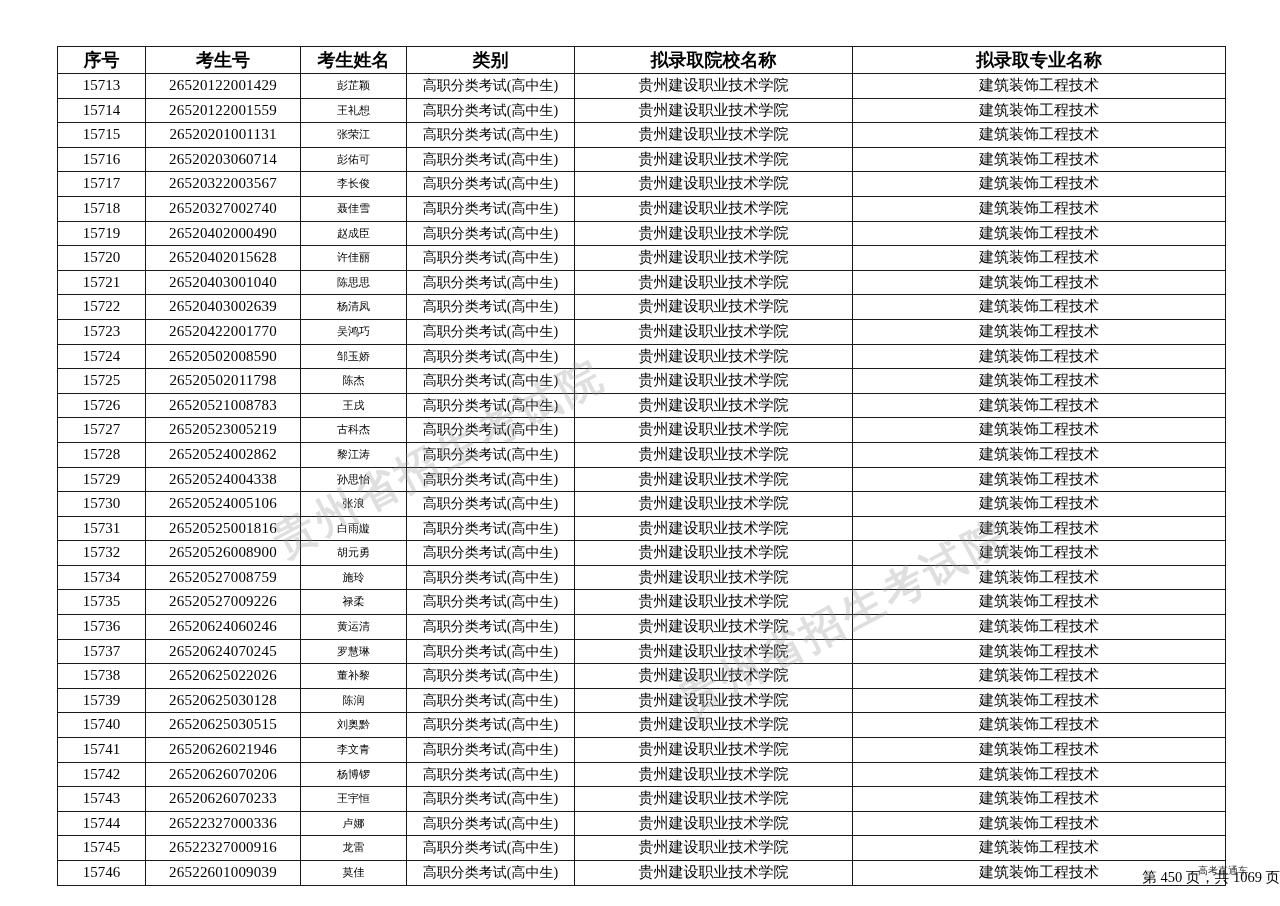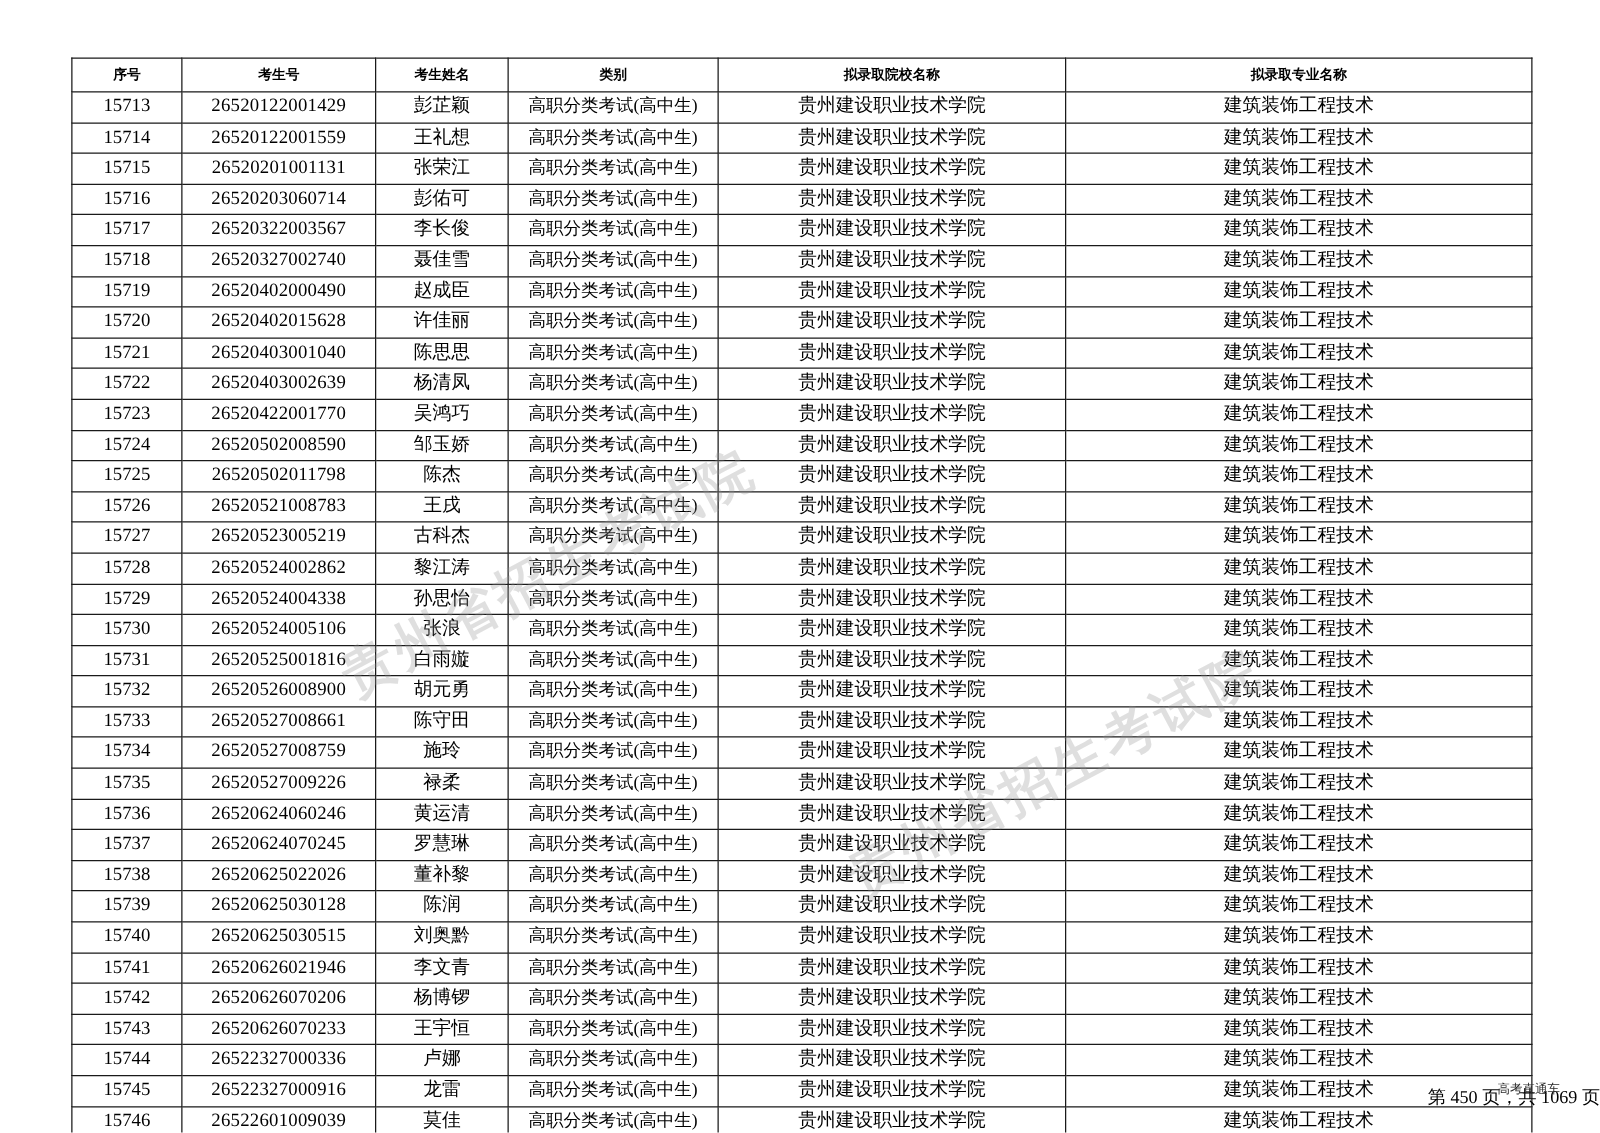"序号" table.admit-table th { font-size: 11px -> 18px }
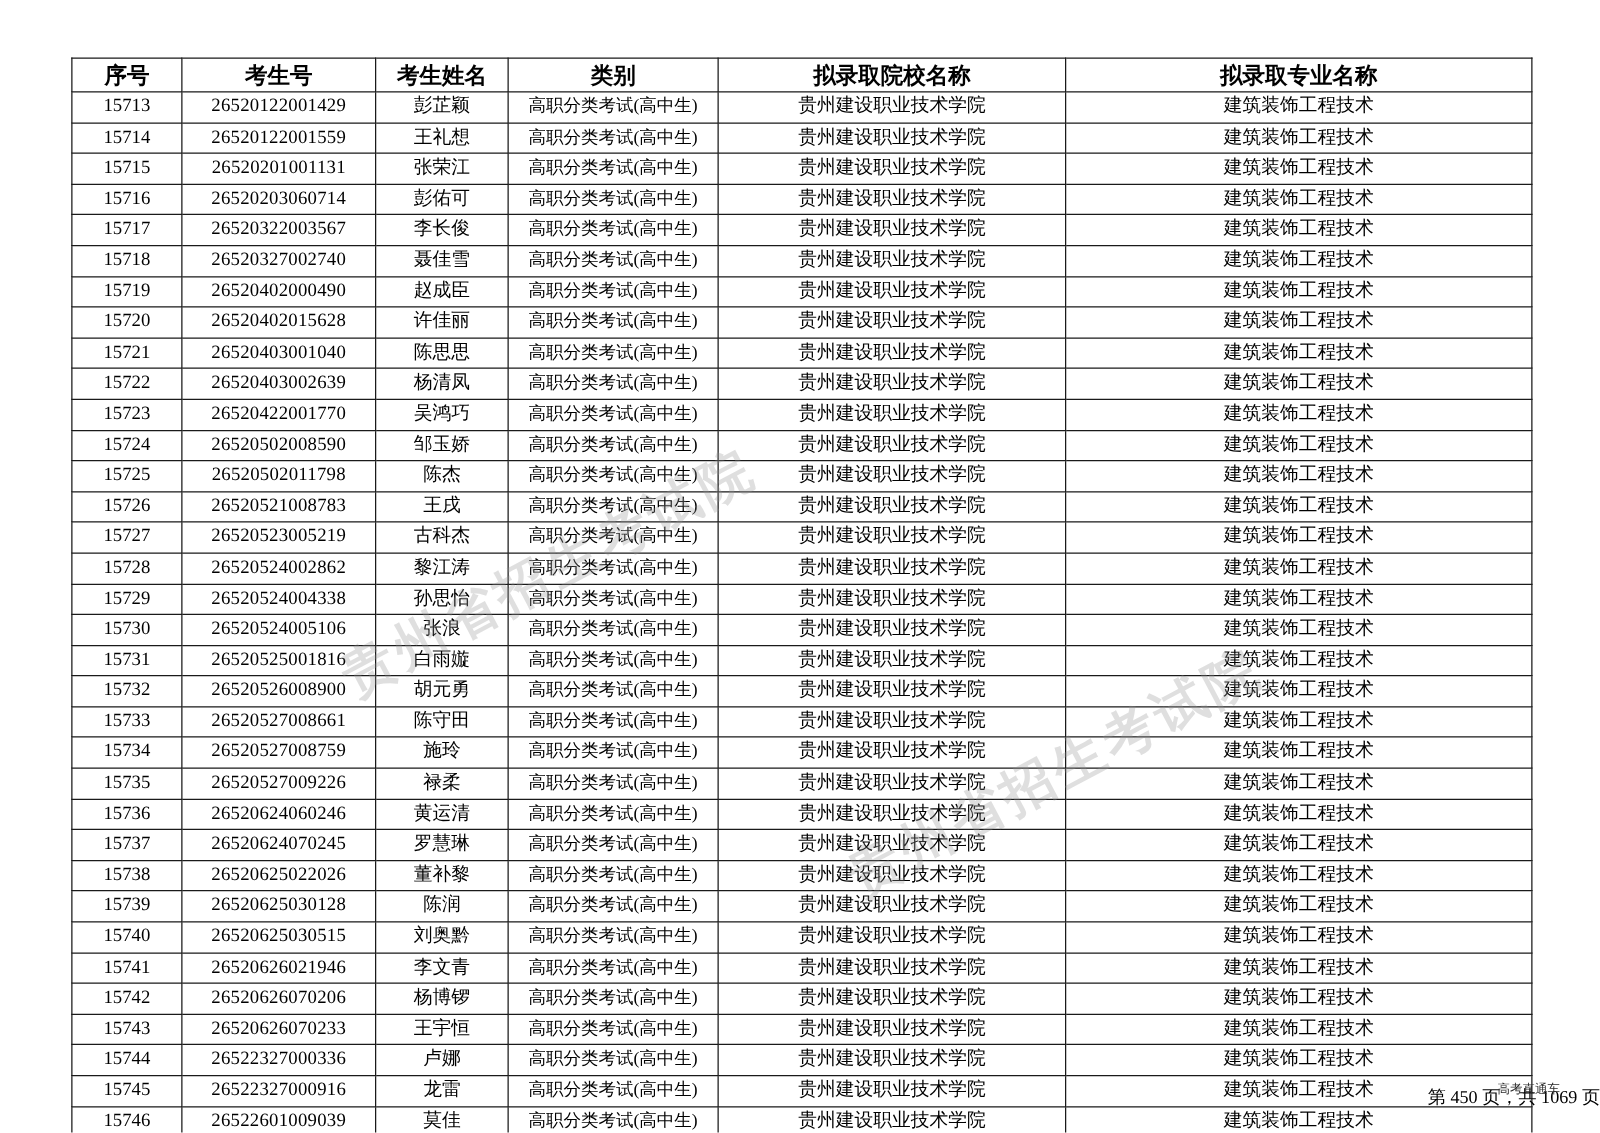"彭芷颖" td.name { font-size: 15px -> 11px }
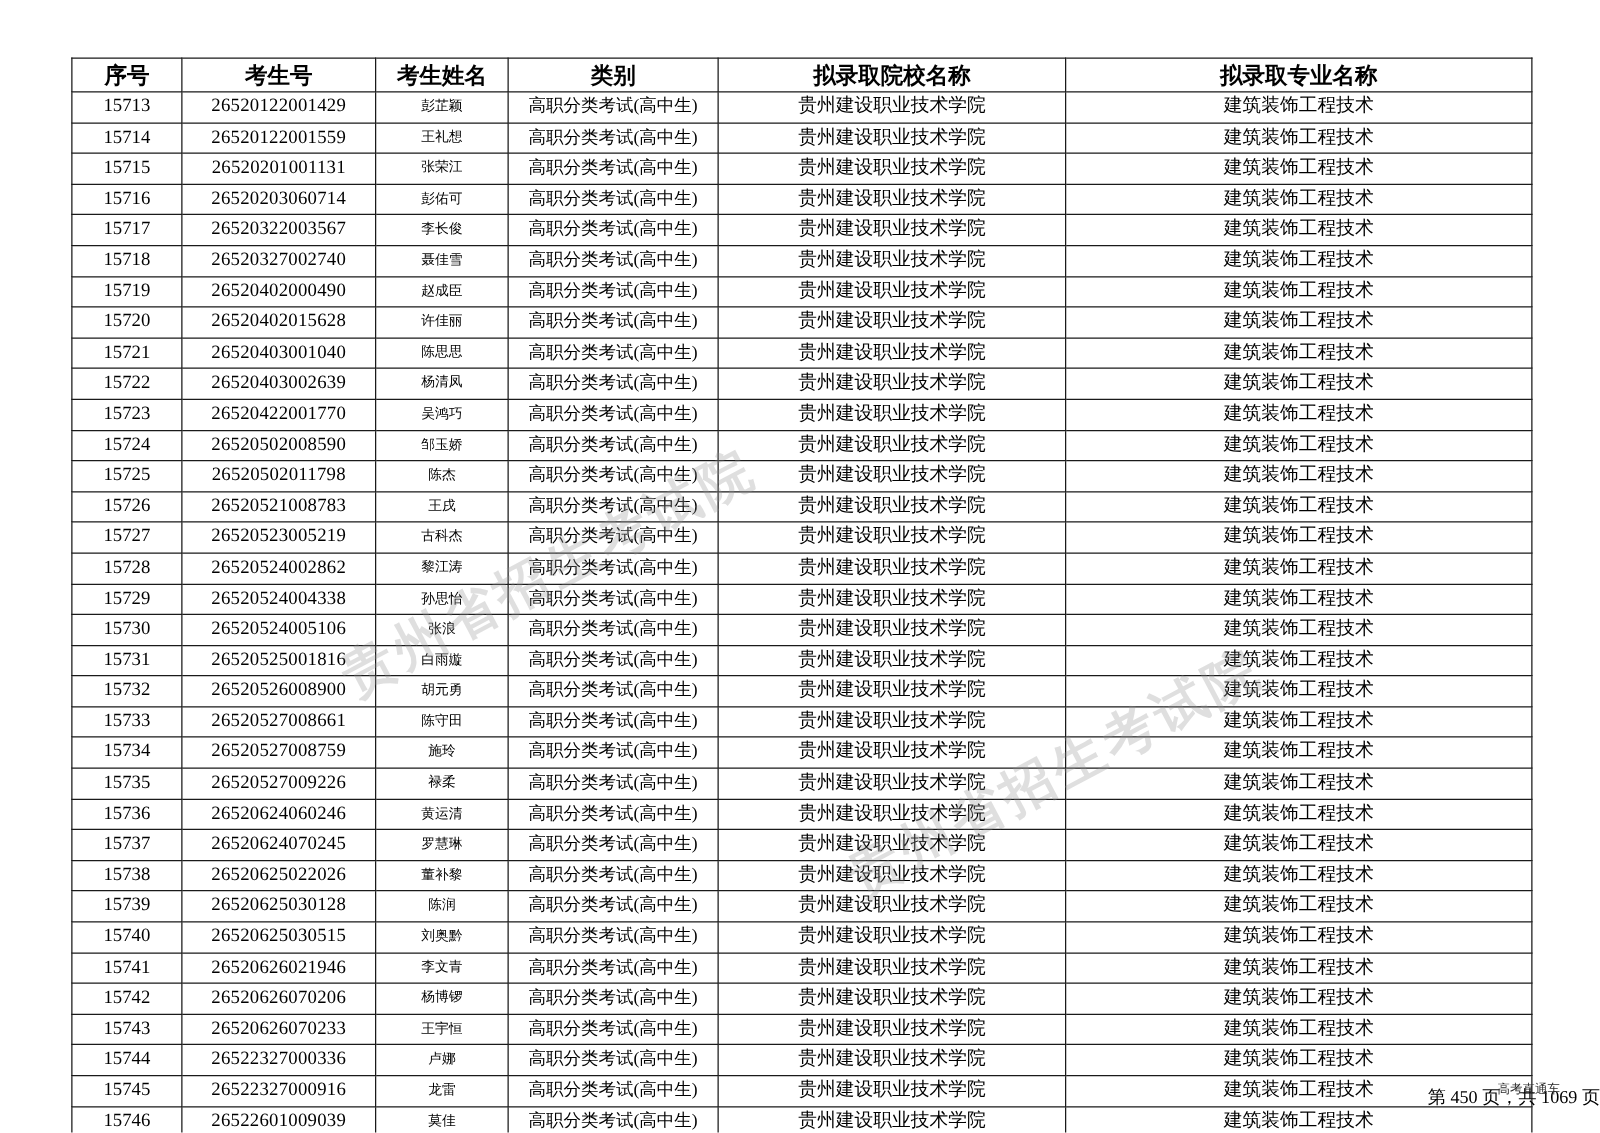"15733" tr { html: <tr> <td>15733</td> <td>26520527008661</td> <td>陈守田</td> <td>高职分类考试(高中生)</td> <td>贵州建设职业技术学院</td> <td>建筑装饰工程技术</td> </tr> -> none }
